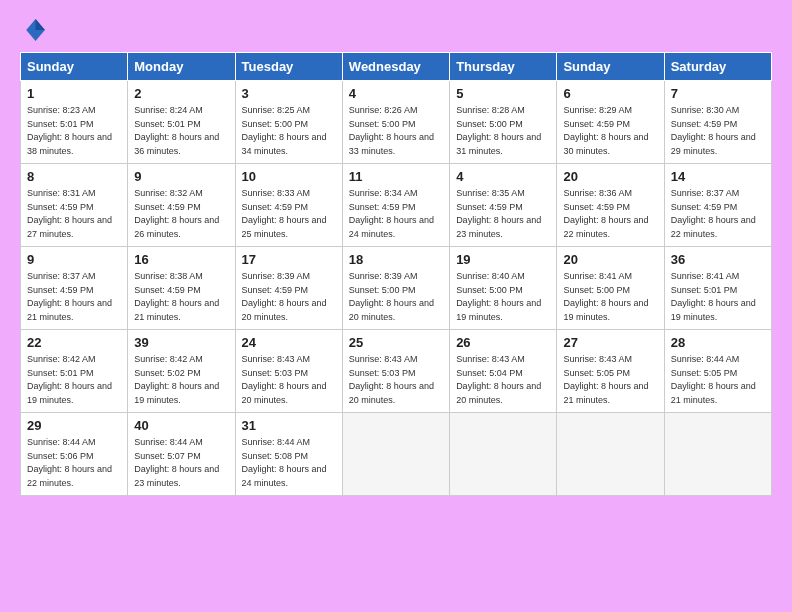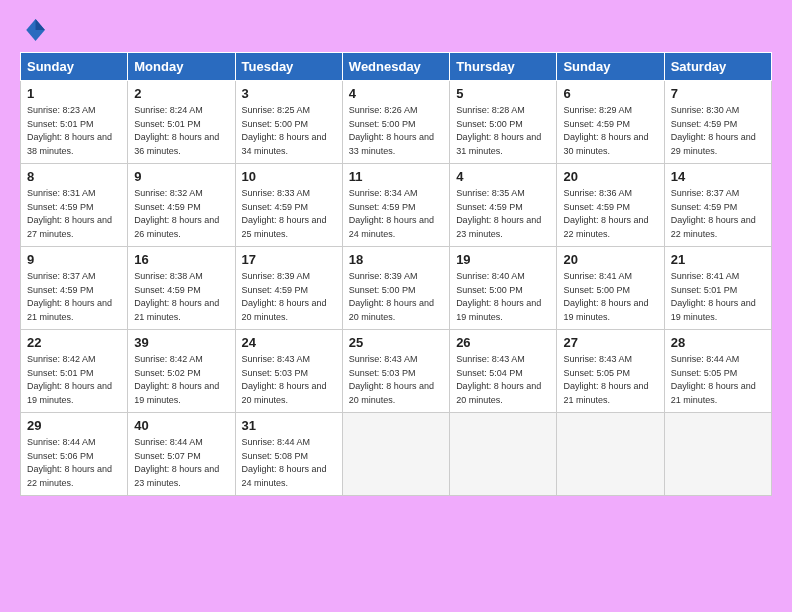"21" span.day-num { text: 21 -> 36 }
